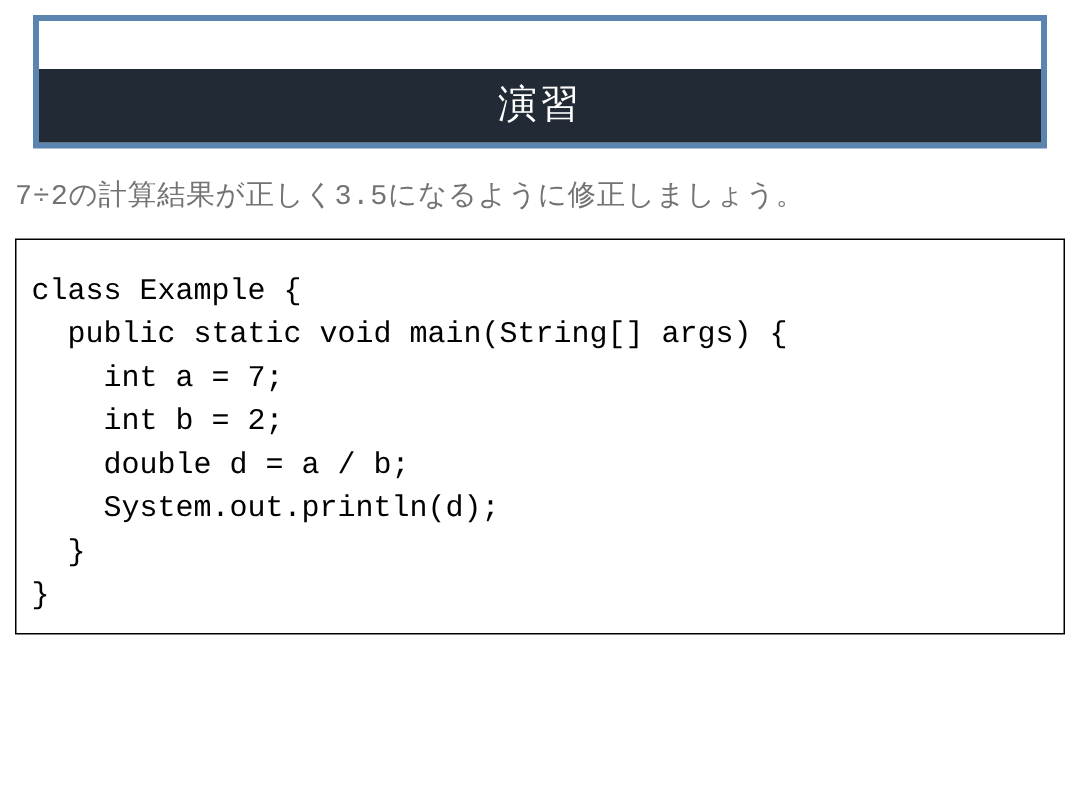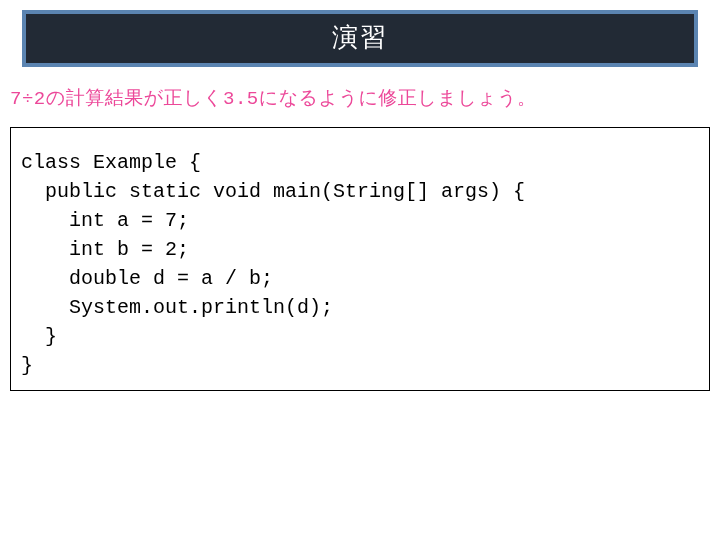"演習" .title-dark { margin-top: none -> 32px }
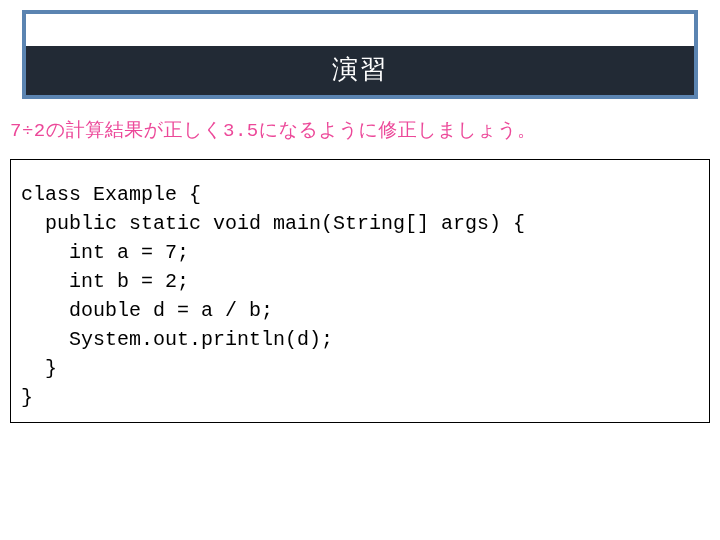"7÷2の計算結果が正しく3.5になるように修正しましょう。" .instruction { color: #ec4899 -> #737373 }
